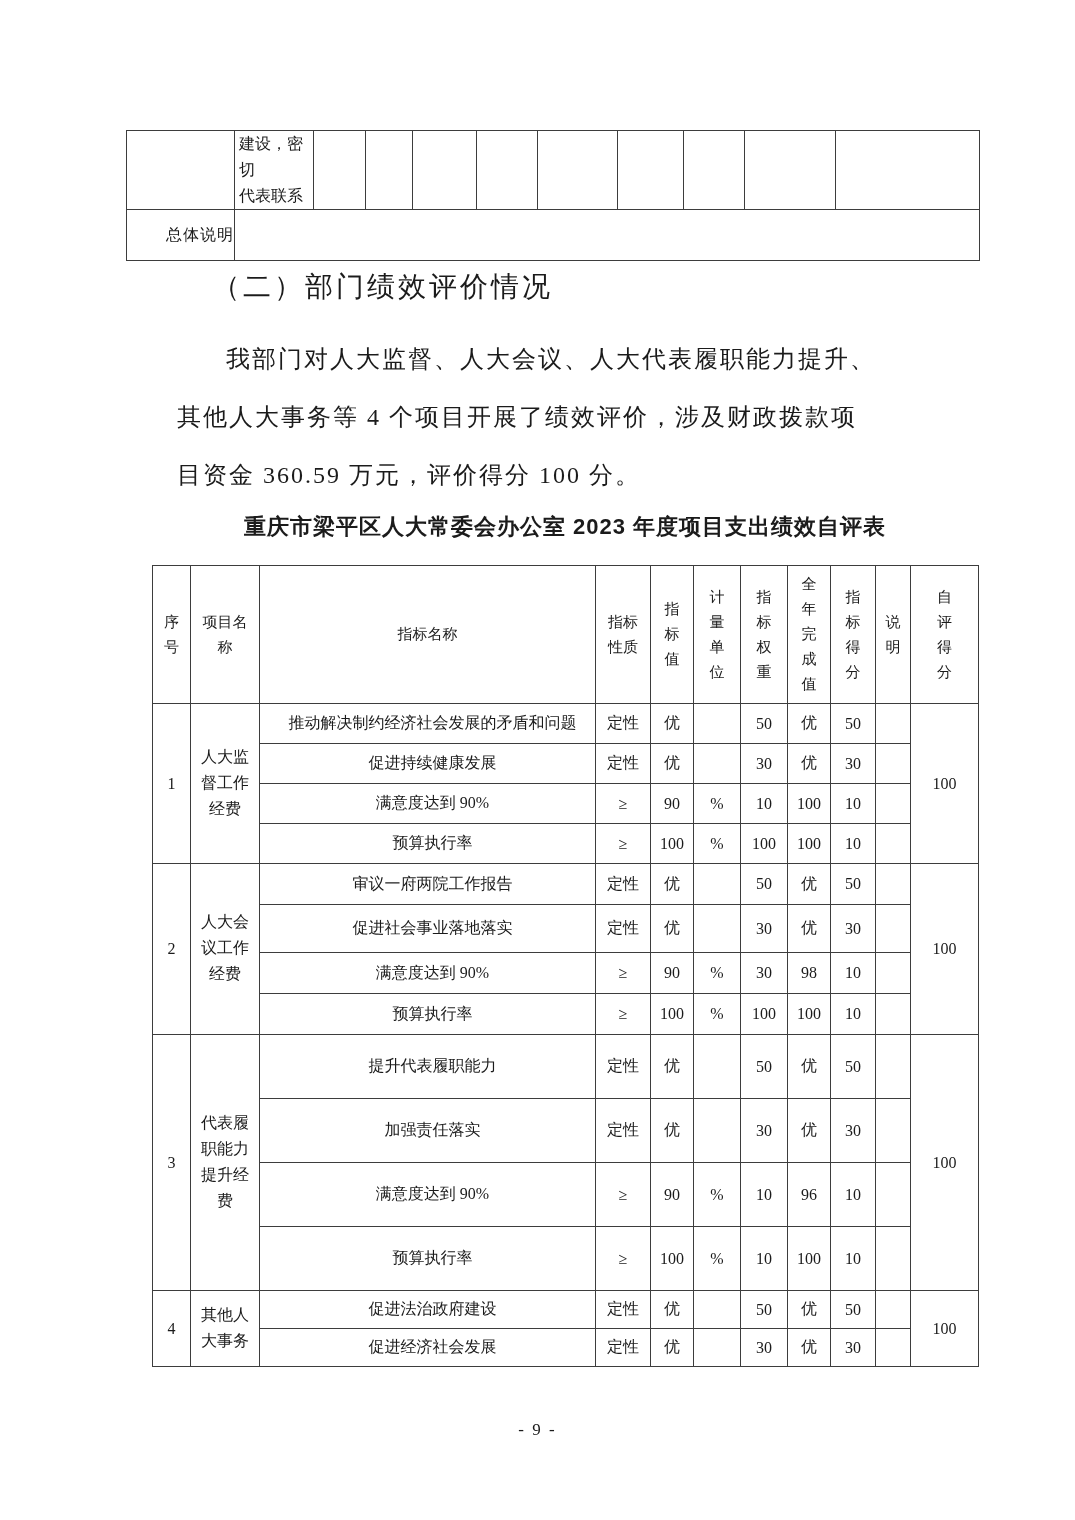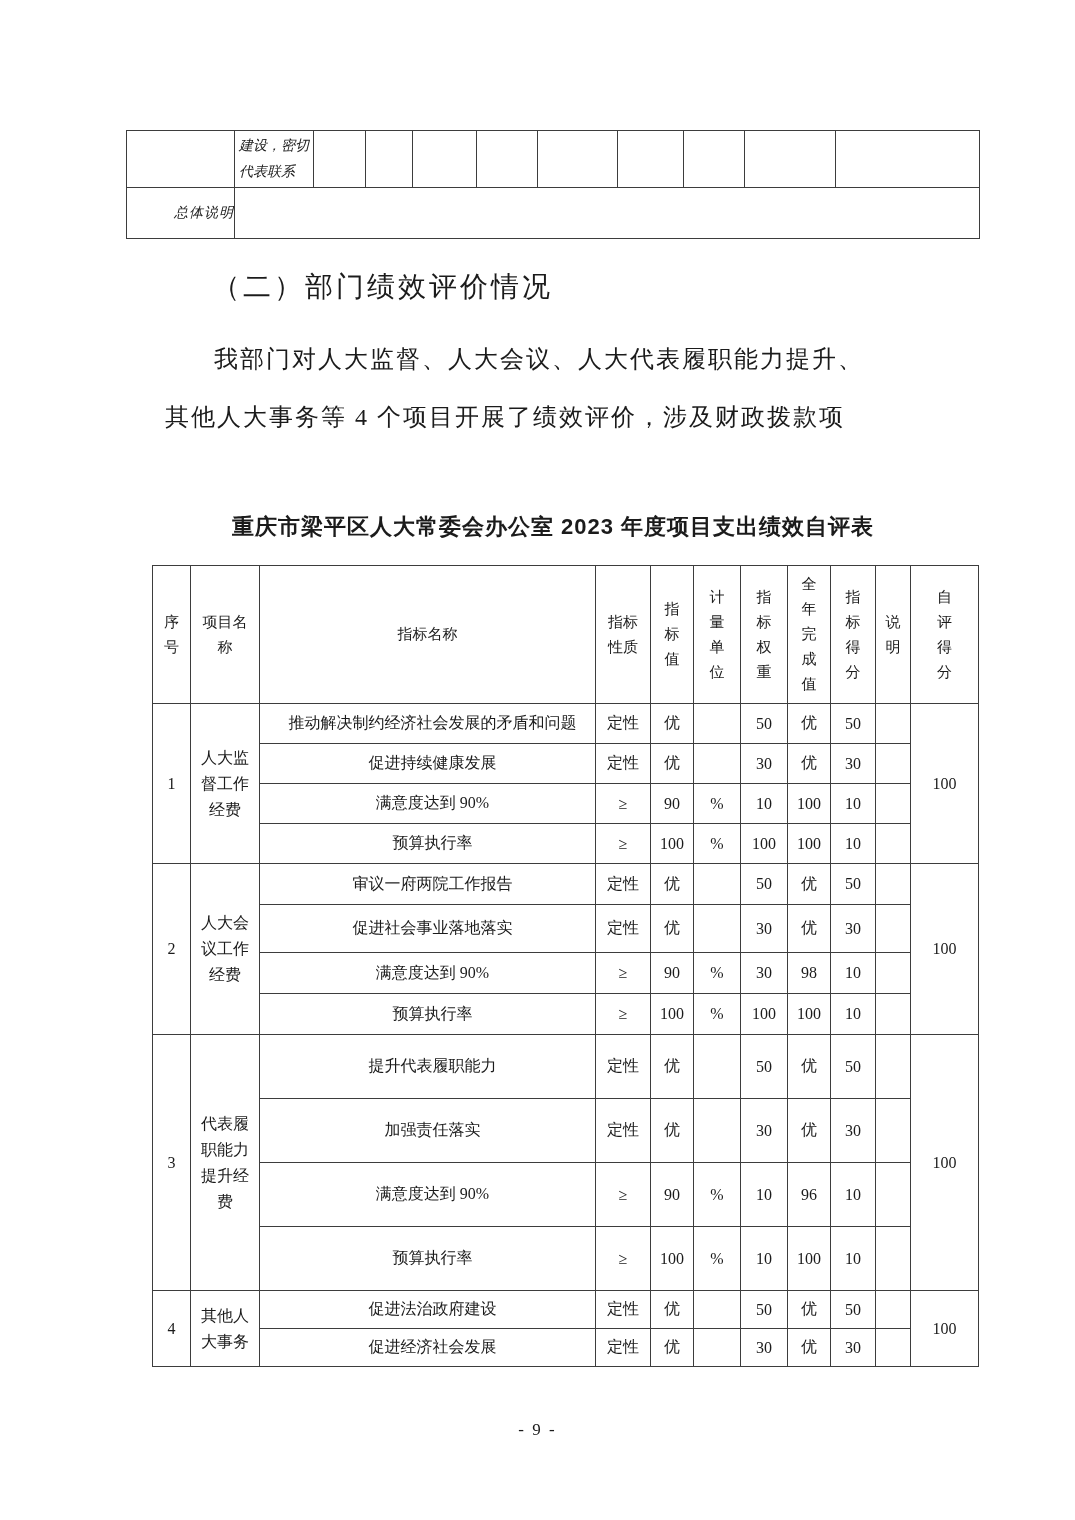"建设，密切" .carryover td { font-size: 14px -> 16px; font-style: italic -> none }
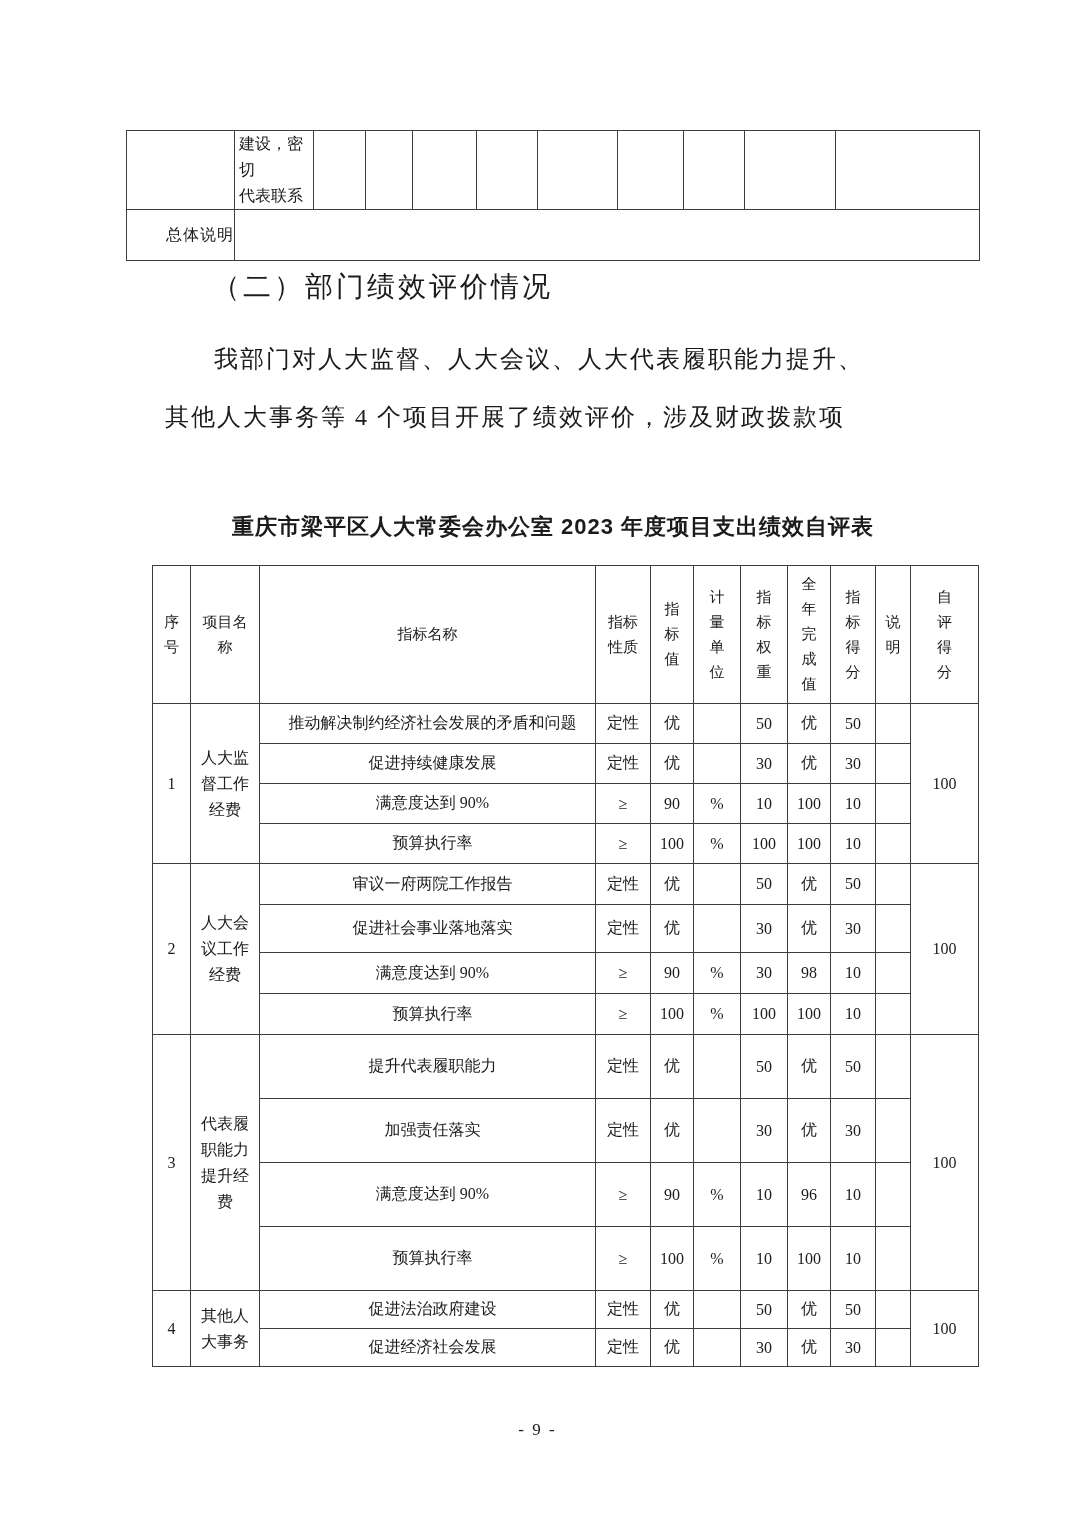"我部门对人大监督、人大会议、人大代表履职能力提升、" .para .line { margin-left: none -> 12px }
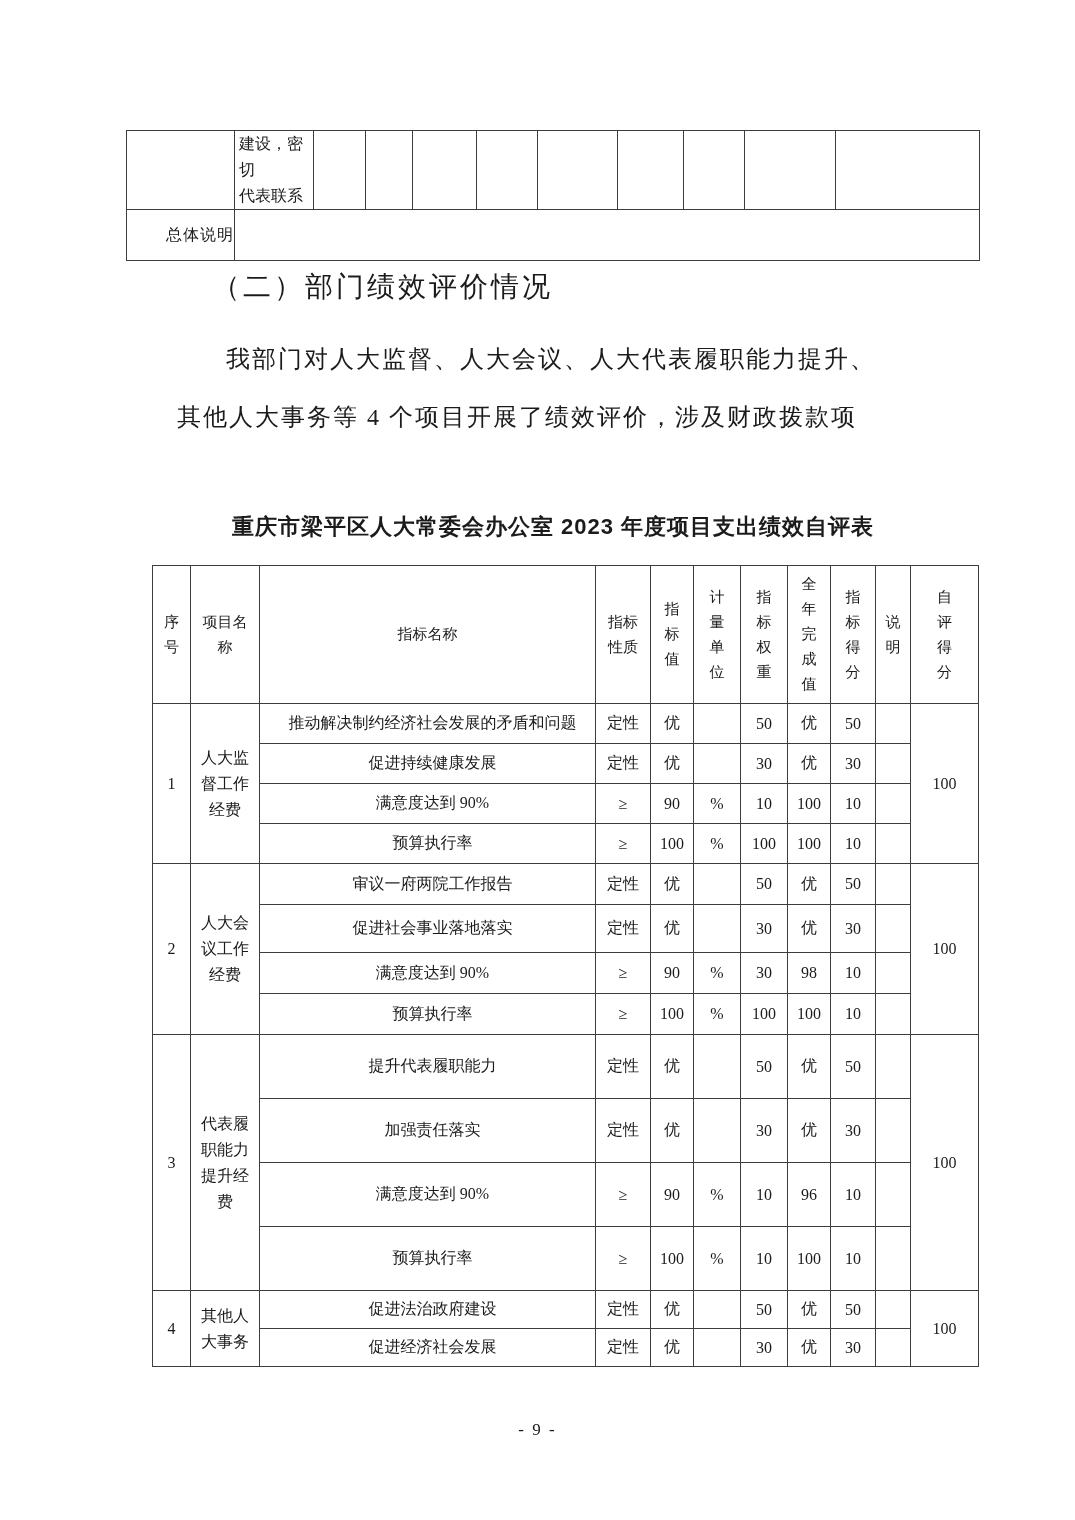"目资金 360.59 万元，评价得分 100 分。" div.line { html: none -> <div>目资金 360.59 万元，评价得分 100 分。</div> }
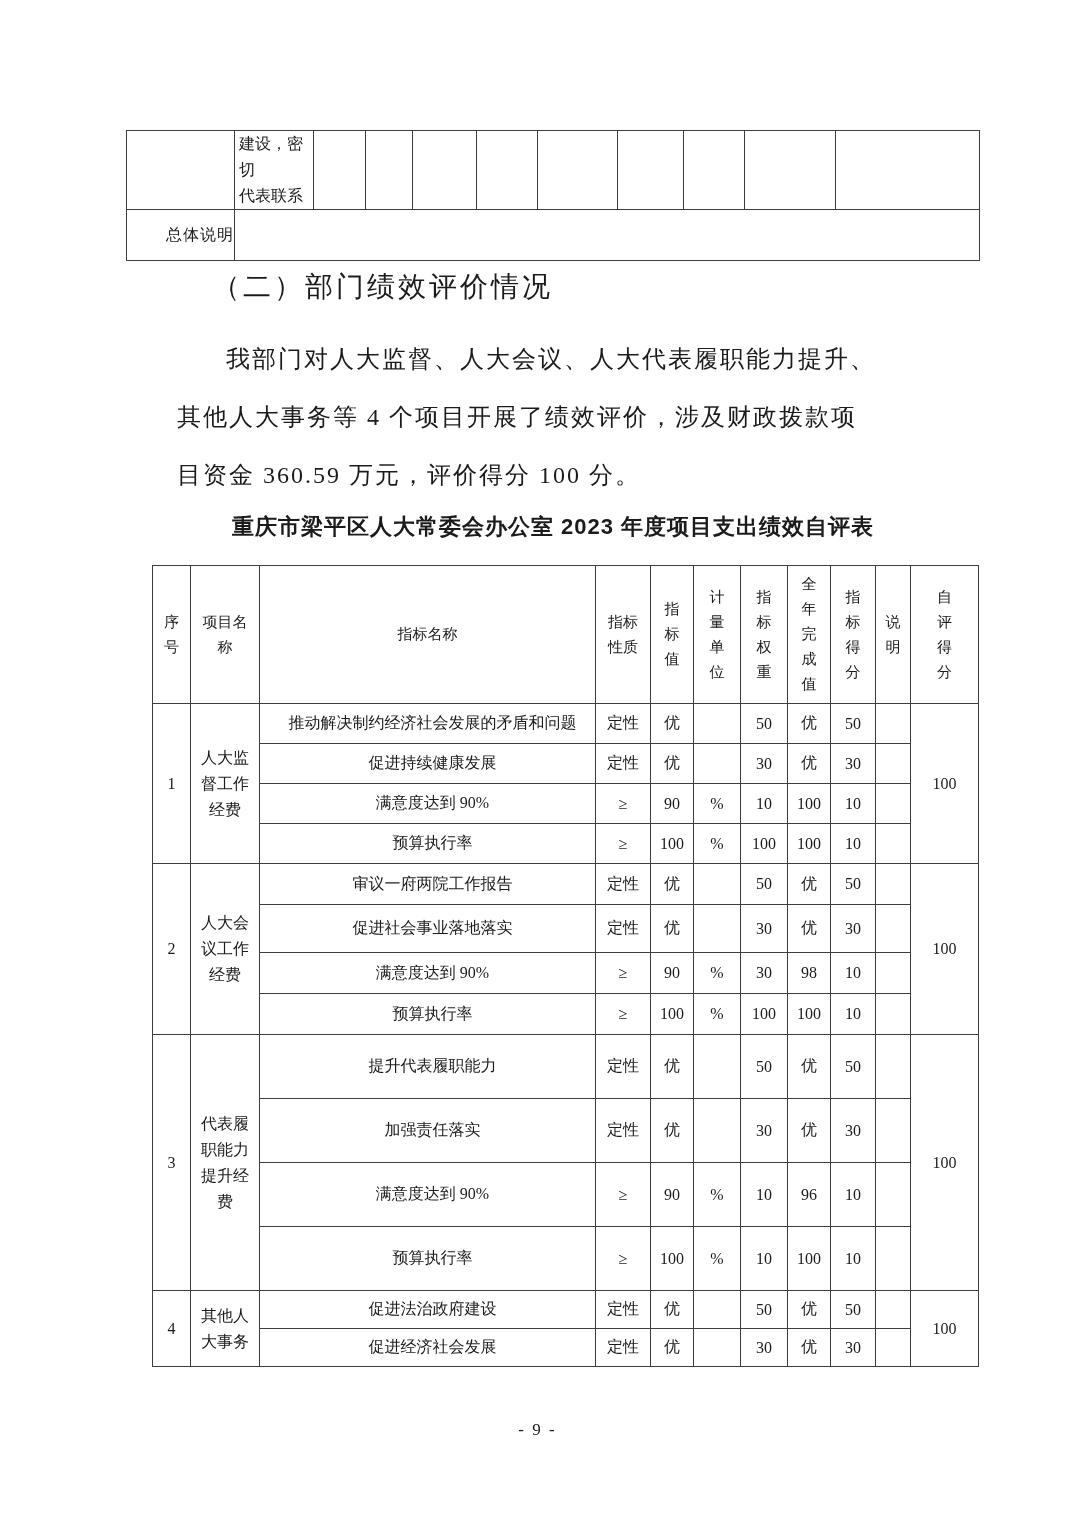"重庆市梁平区人大常委会办公室 2023 年度项目支出绩效自评表" .tbl-title { left: 140px -> 152px }
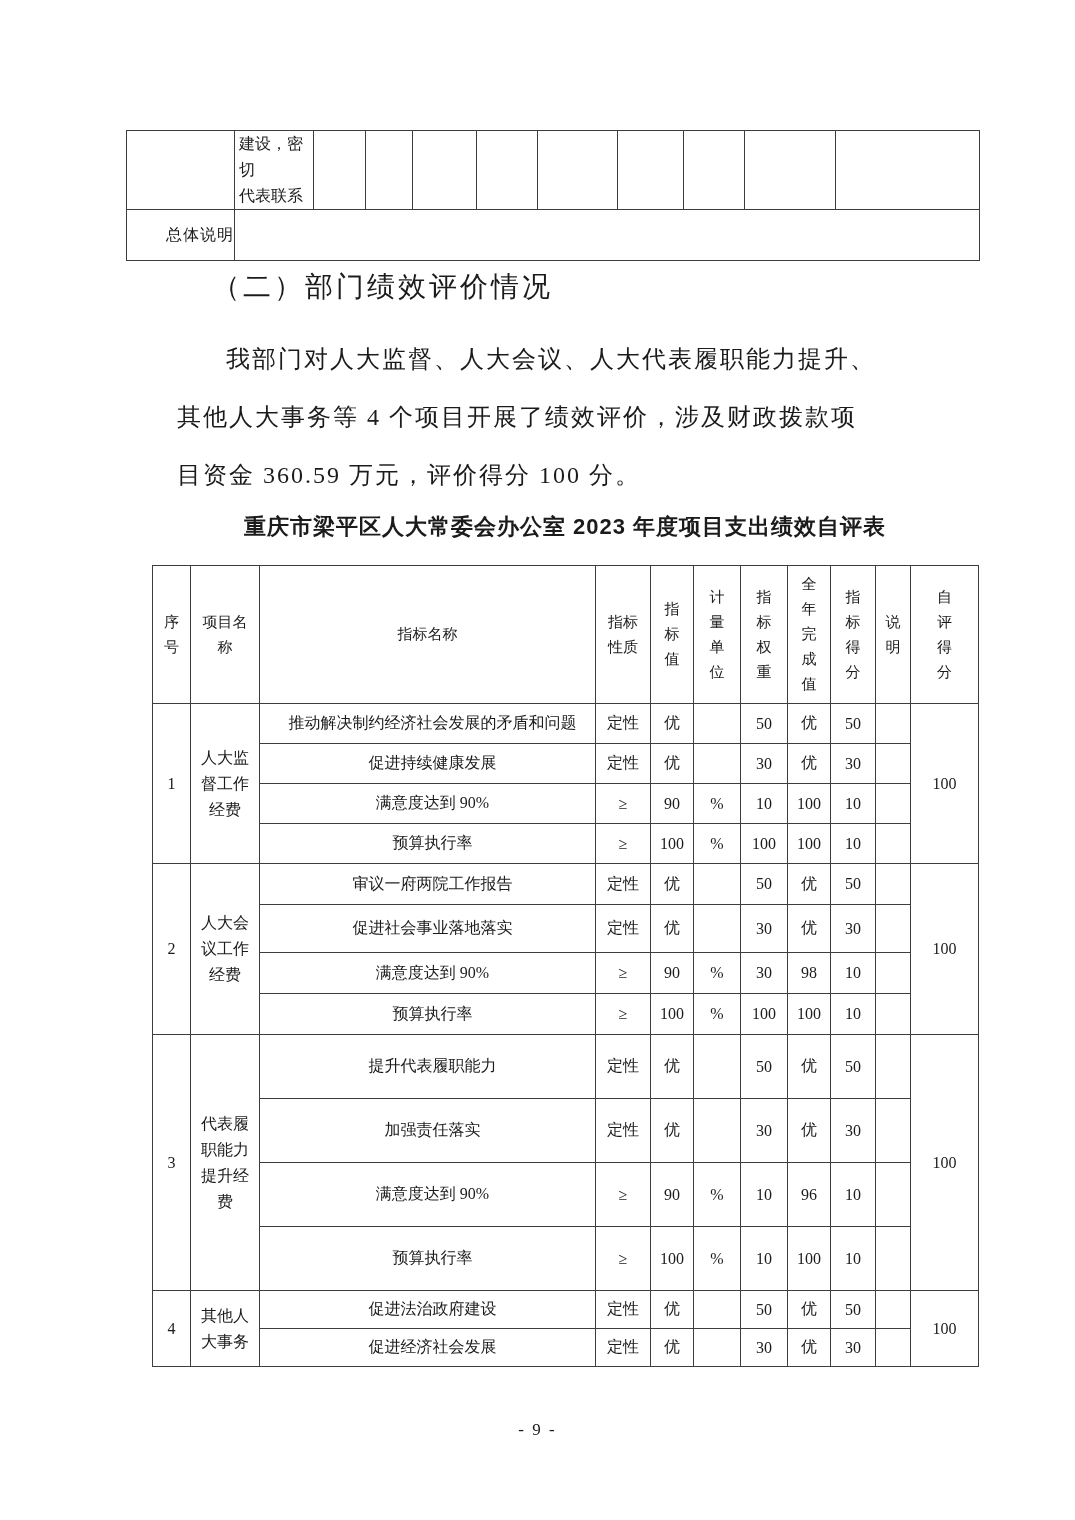"人大监" .main-tbl td.pre { font-family: none -> Liberation Mono, monospace }
